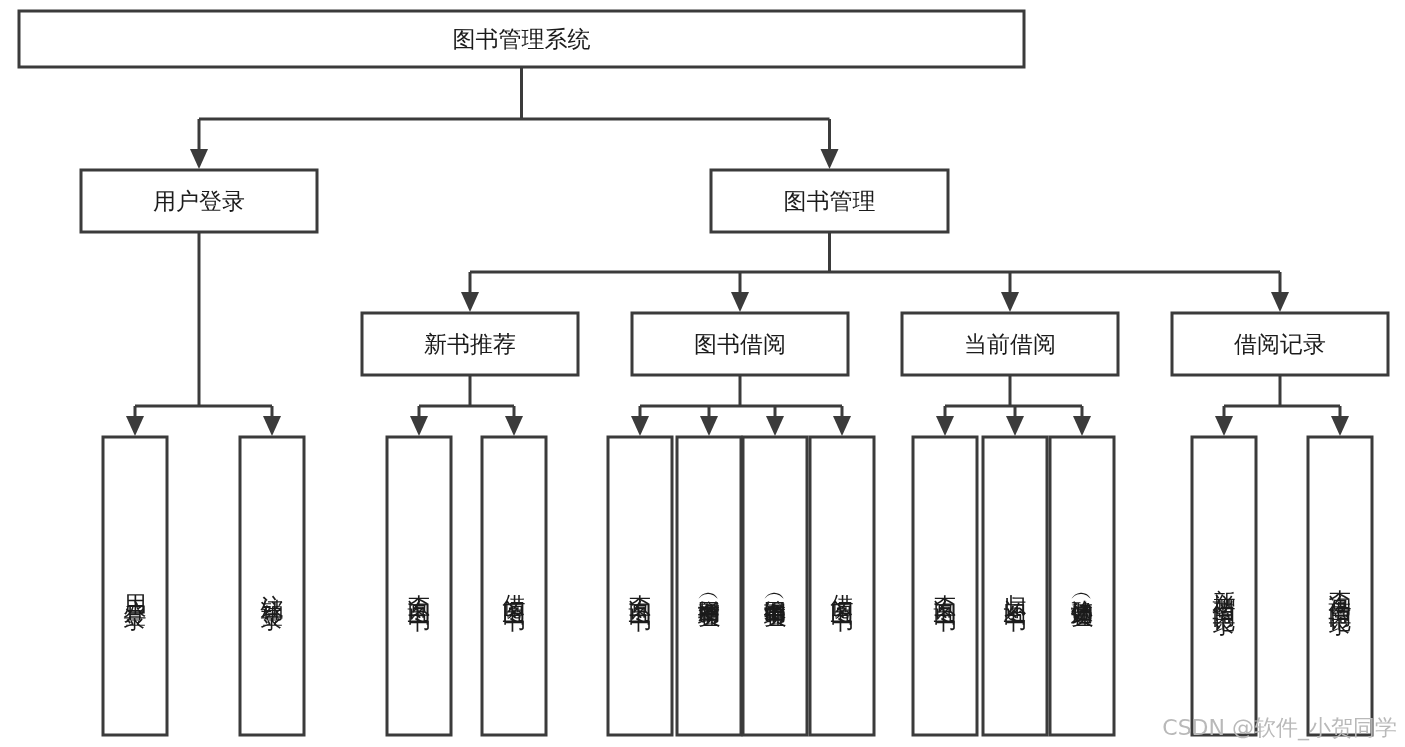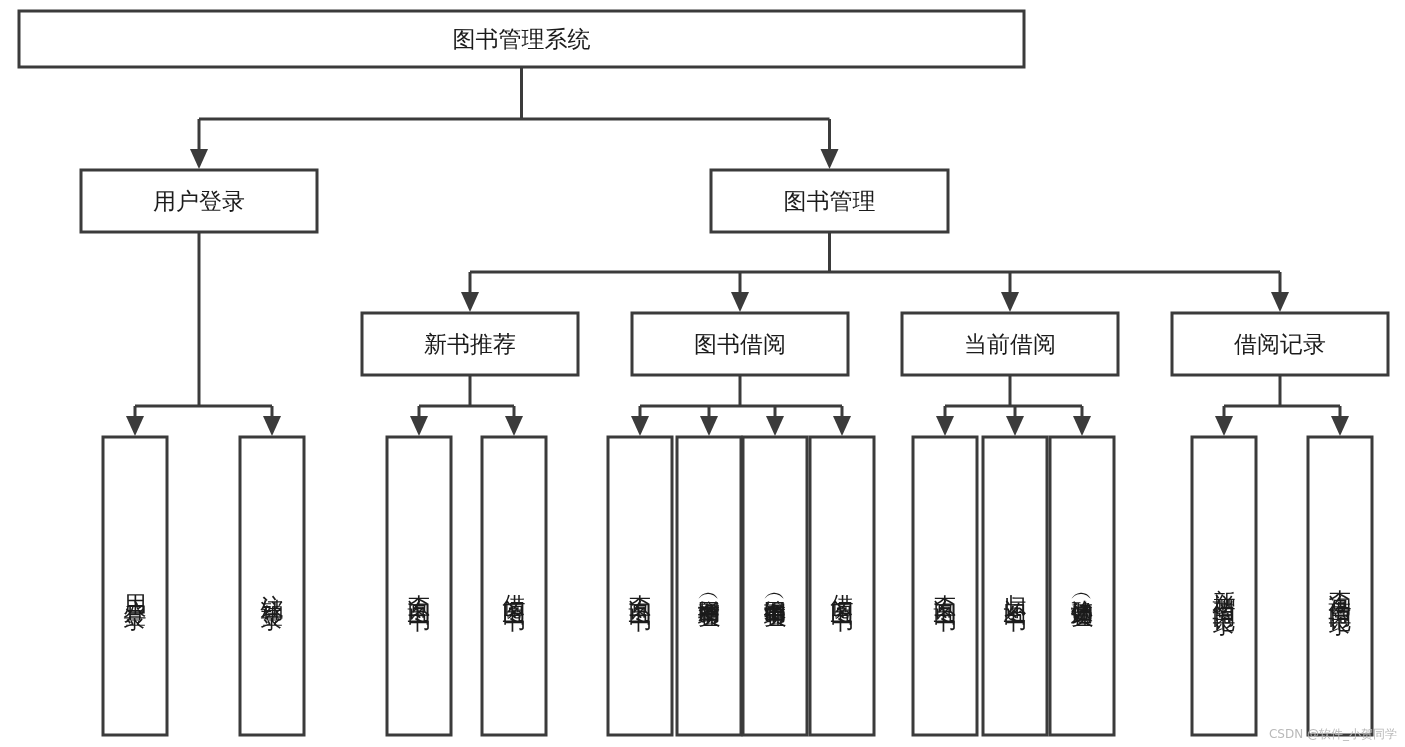"CSDN @软件_小贺同学" .watermark { font-size: 12px -> 22px }
